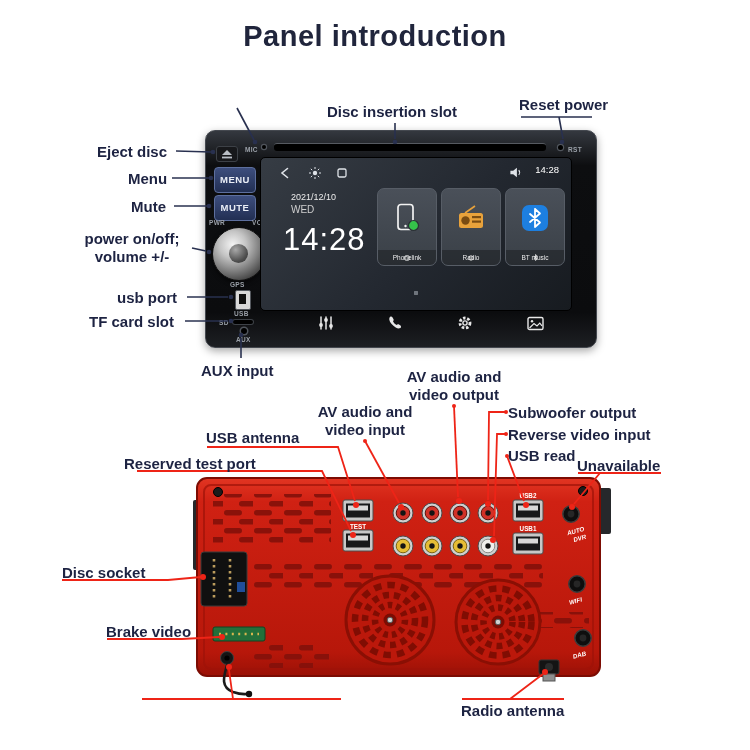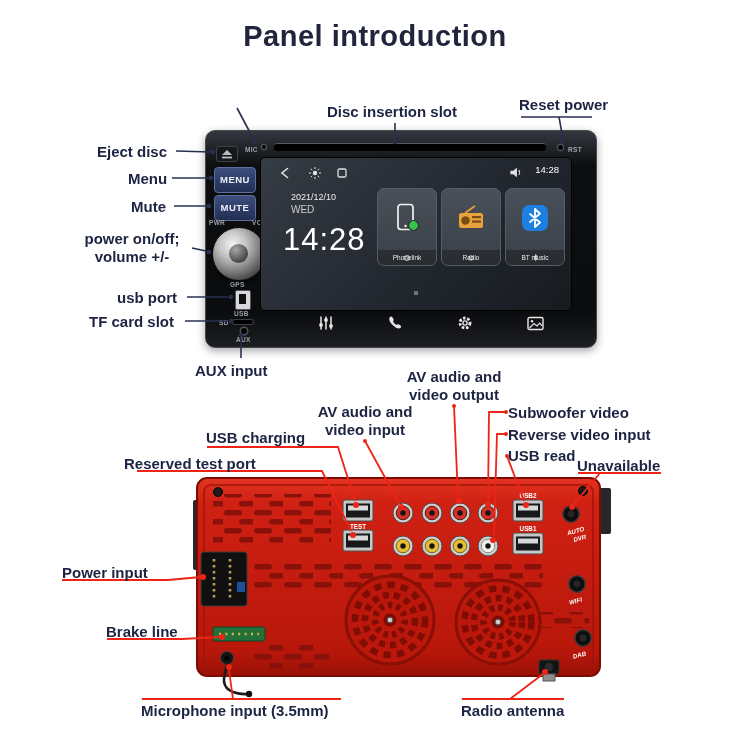"AUX input" div.co { left: 195px -> 201px }
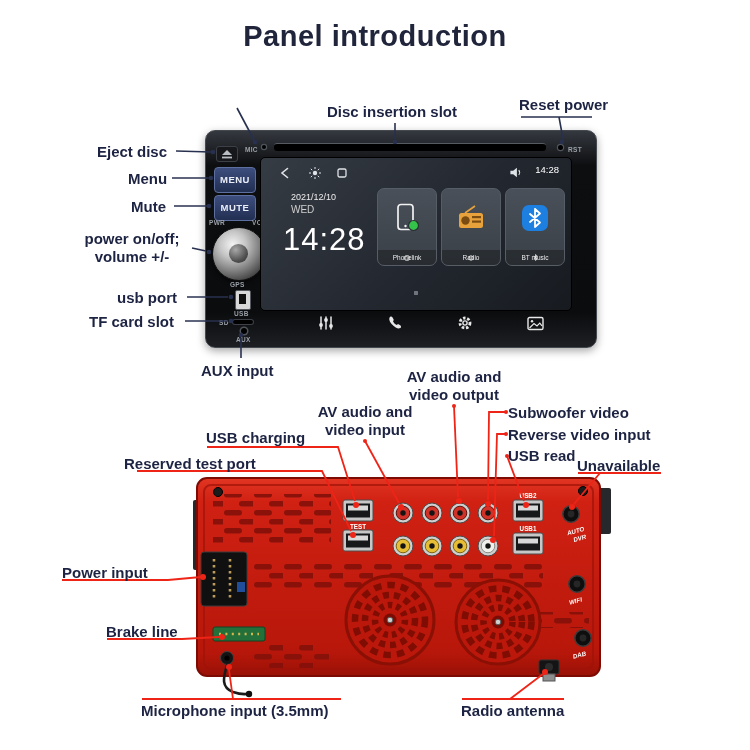"Subwoofer video" div.co { text: video -> output }
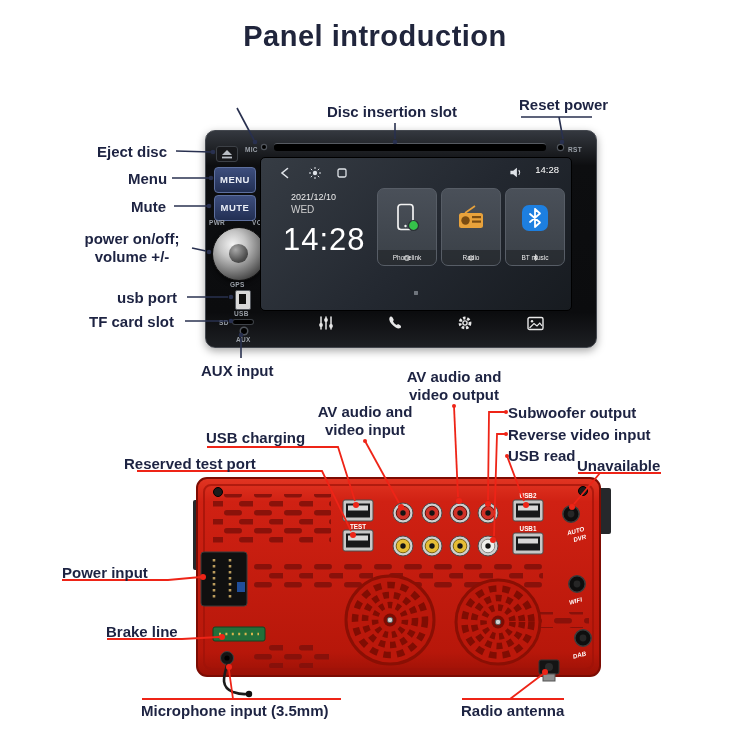"USB charging" div.co { text: charging -> antenna }
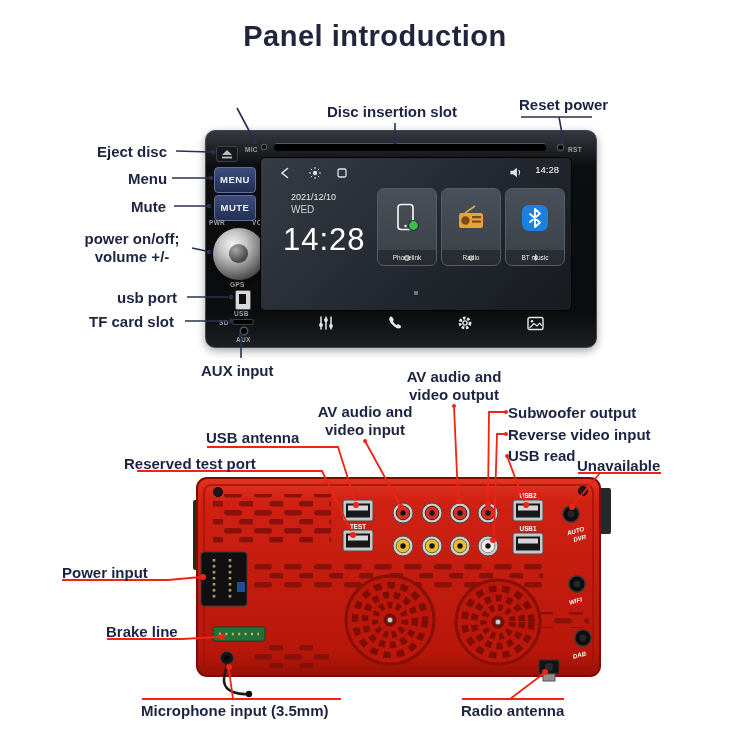"Power input" div.co { text: Power input -> Disc socket }
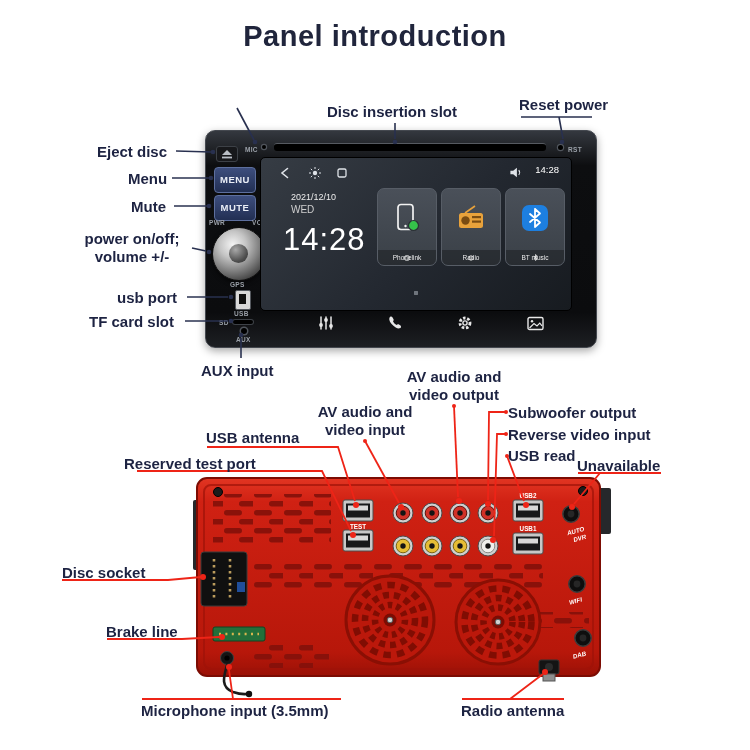"Brake line" div.co { text: line -> video }
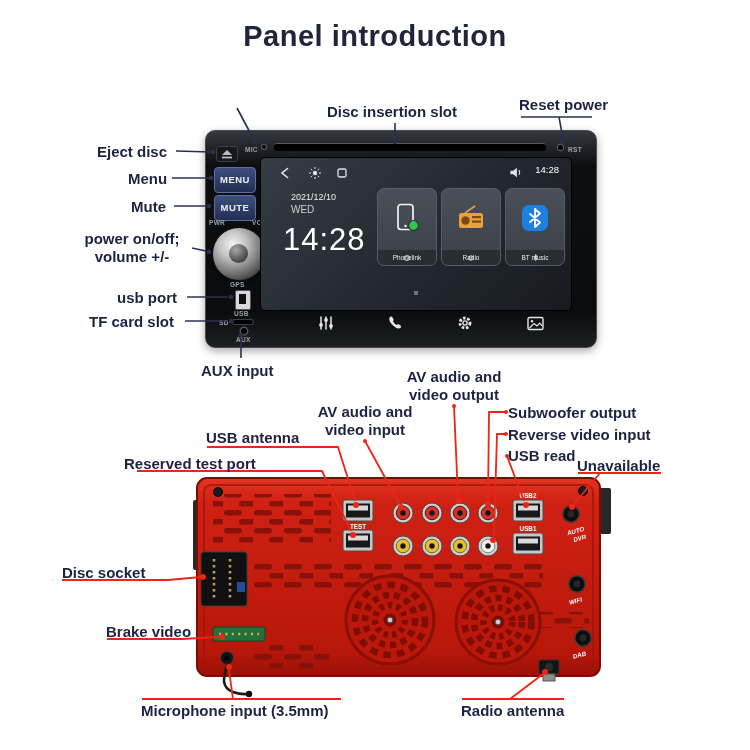"Microphone input (3.5mm)" div.co { html: <div>Microphone input (3.5mm)</div> -> none }
